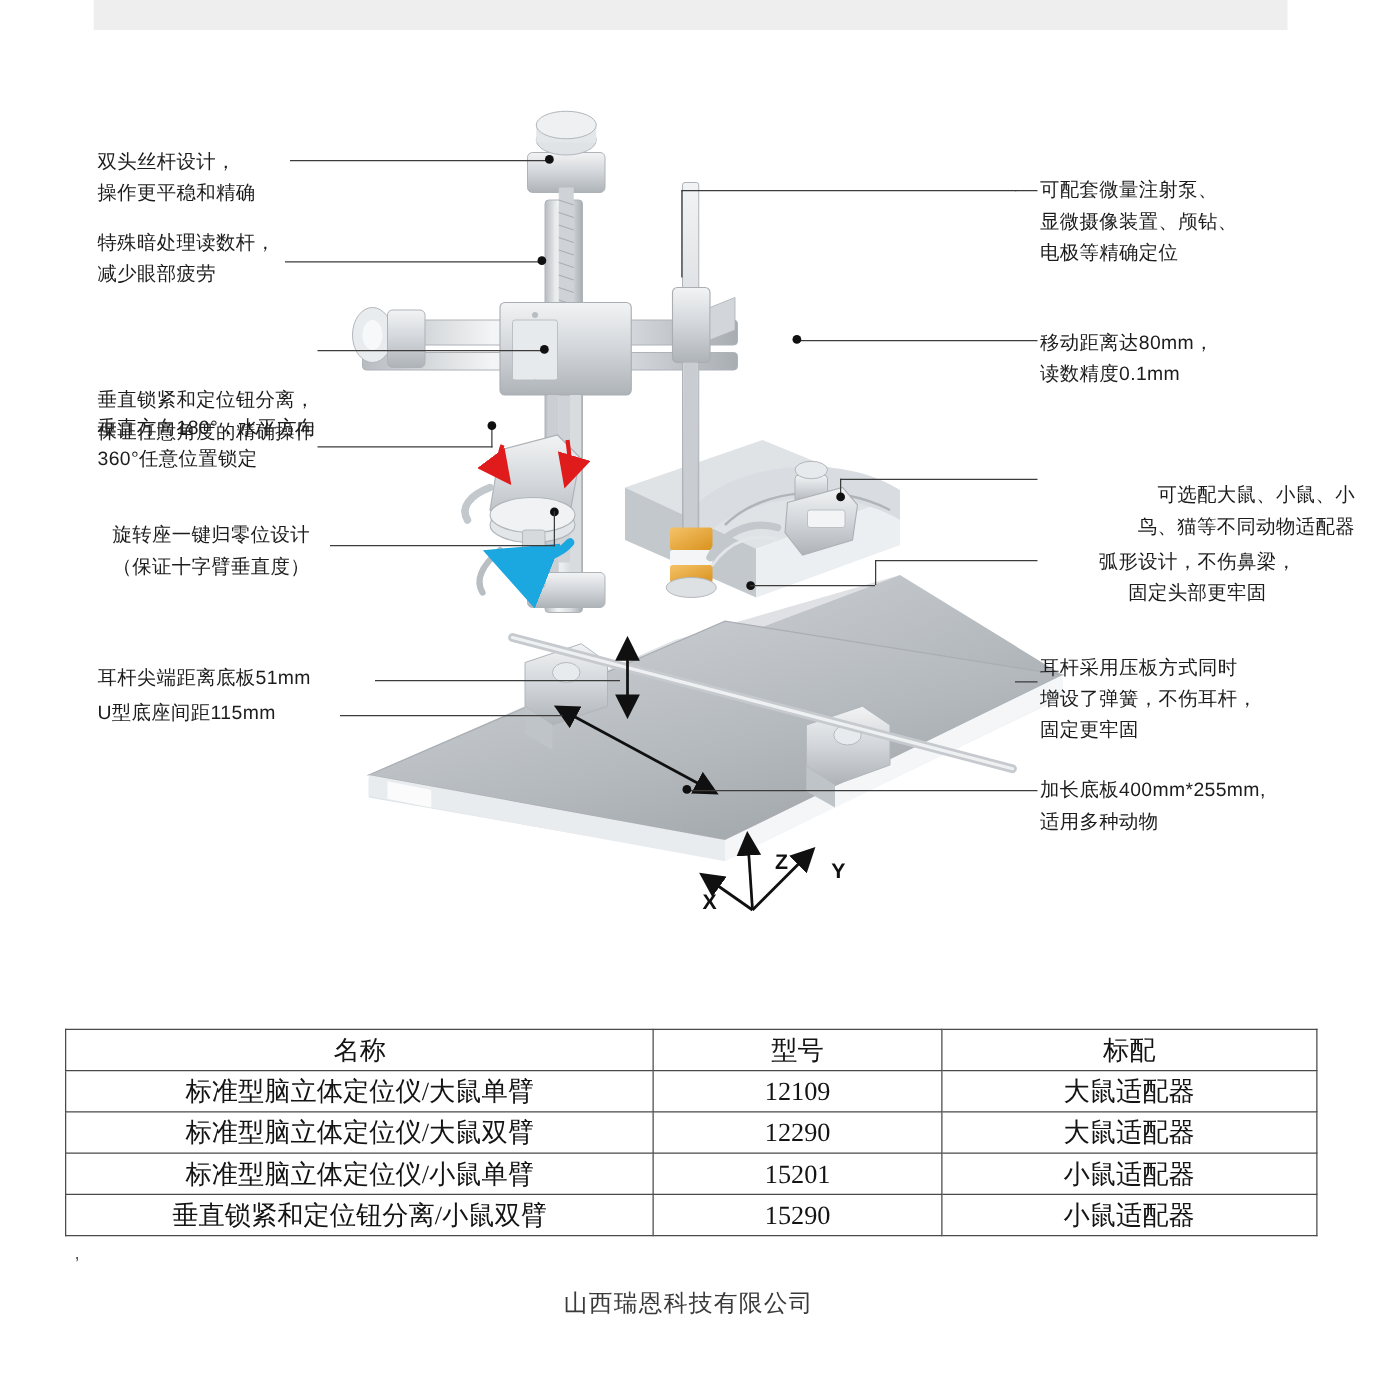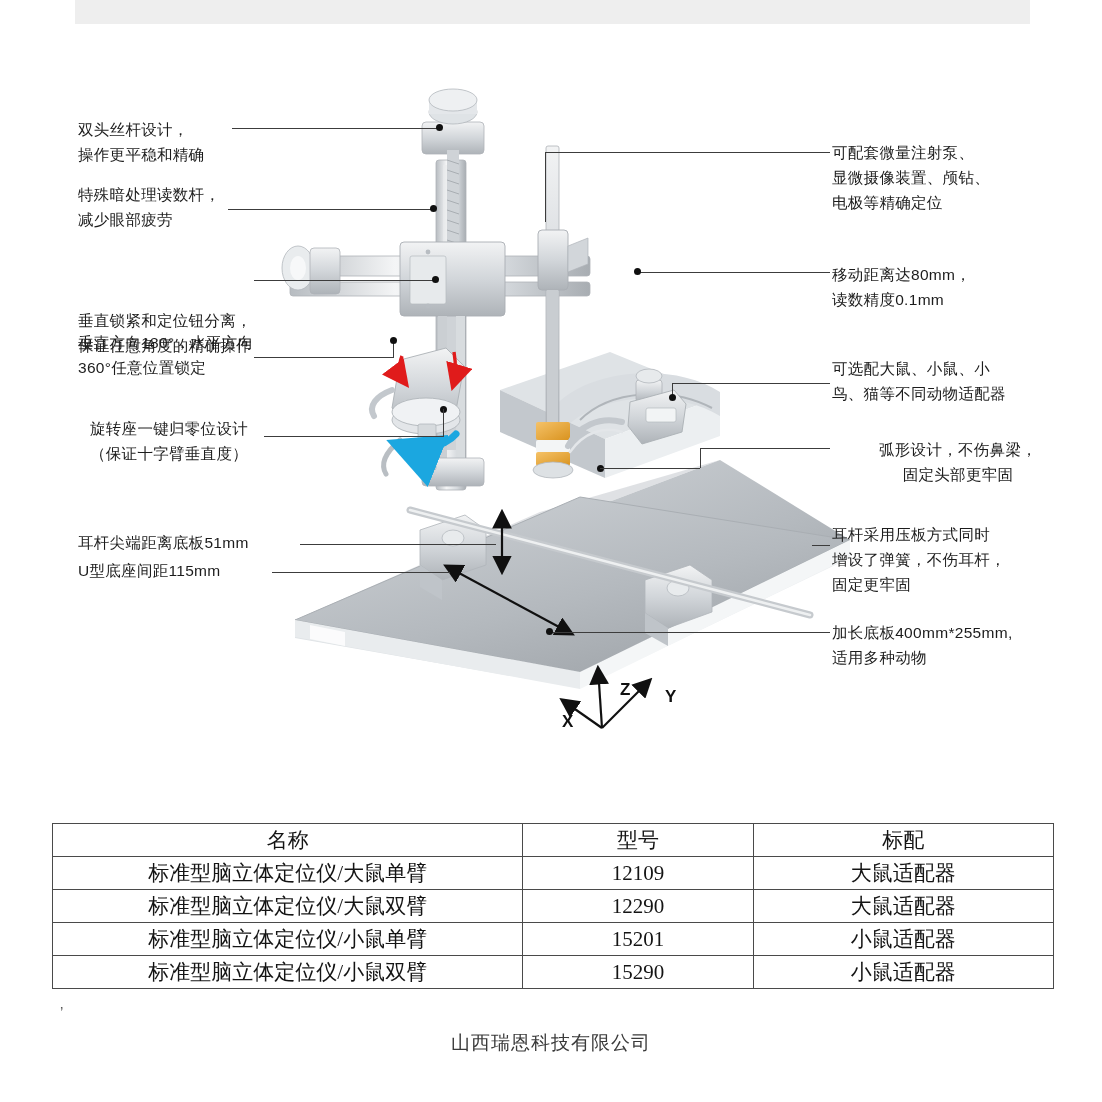"可选配大鼠、小鼠、小" div.anno { text-align: none -> right; top: 356px -> 384px }
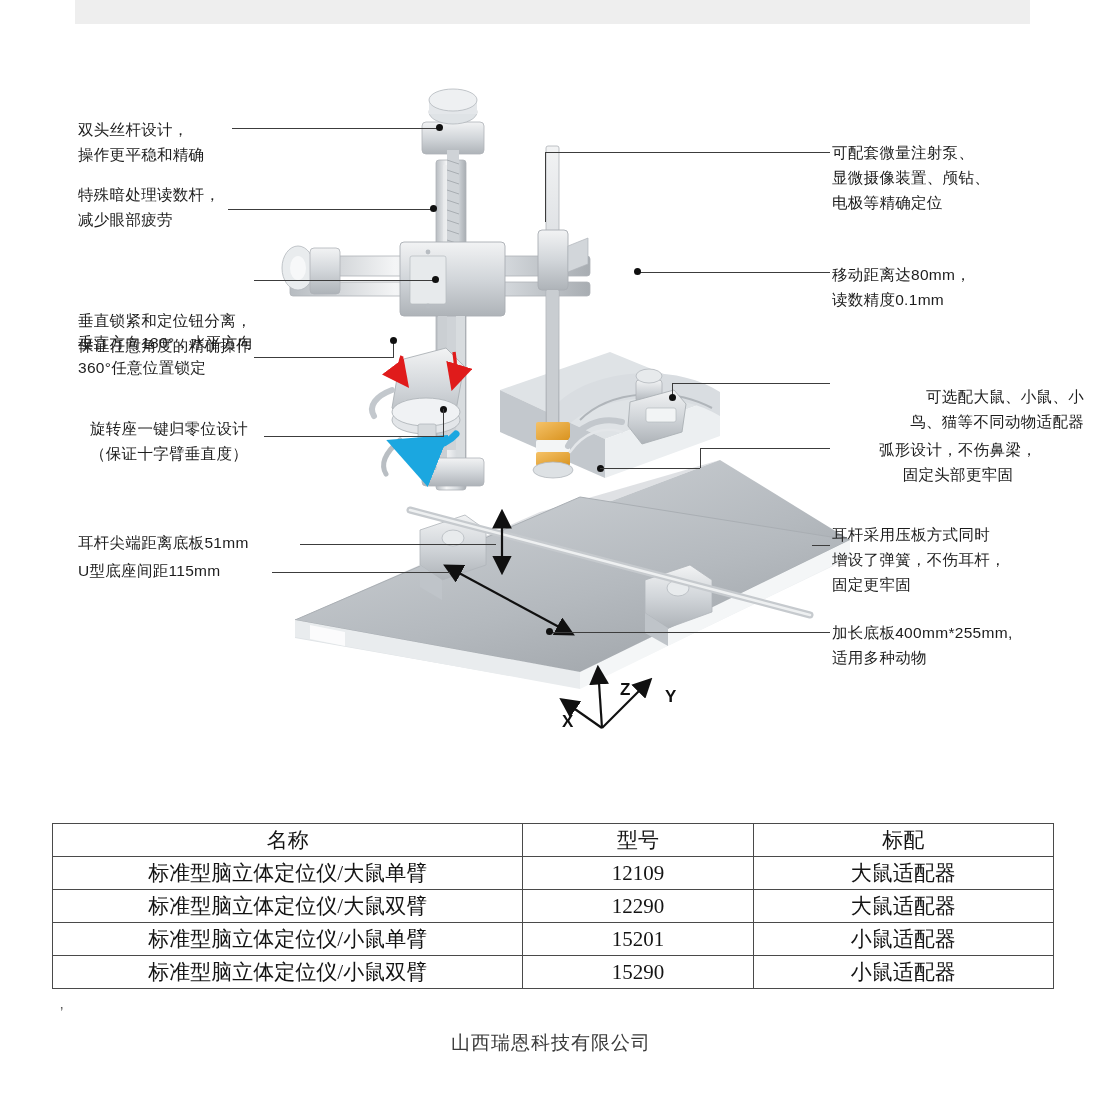"标准型脑立体定位仪/小鼠双臂" td { text: 标准型脑立体定位仪/ -> 垂直锁紧和定位钮分离/ }
